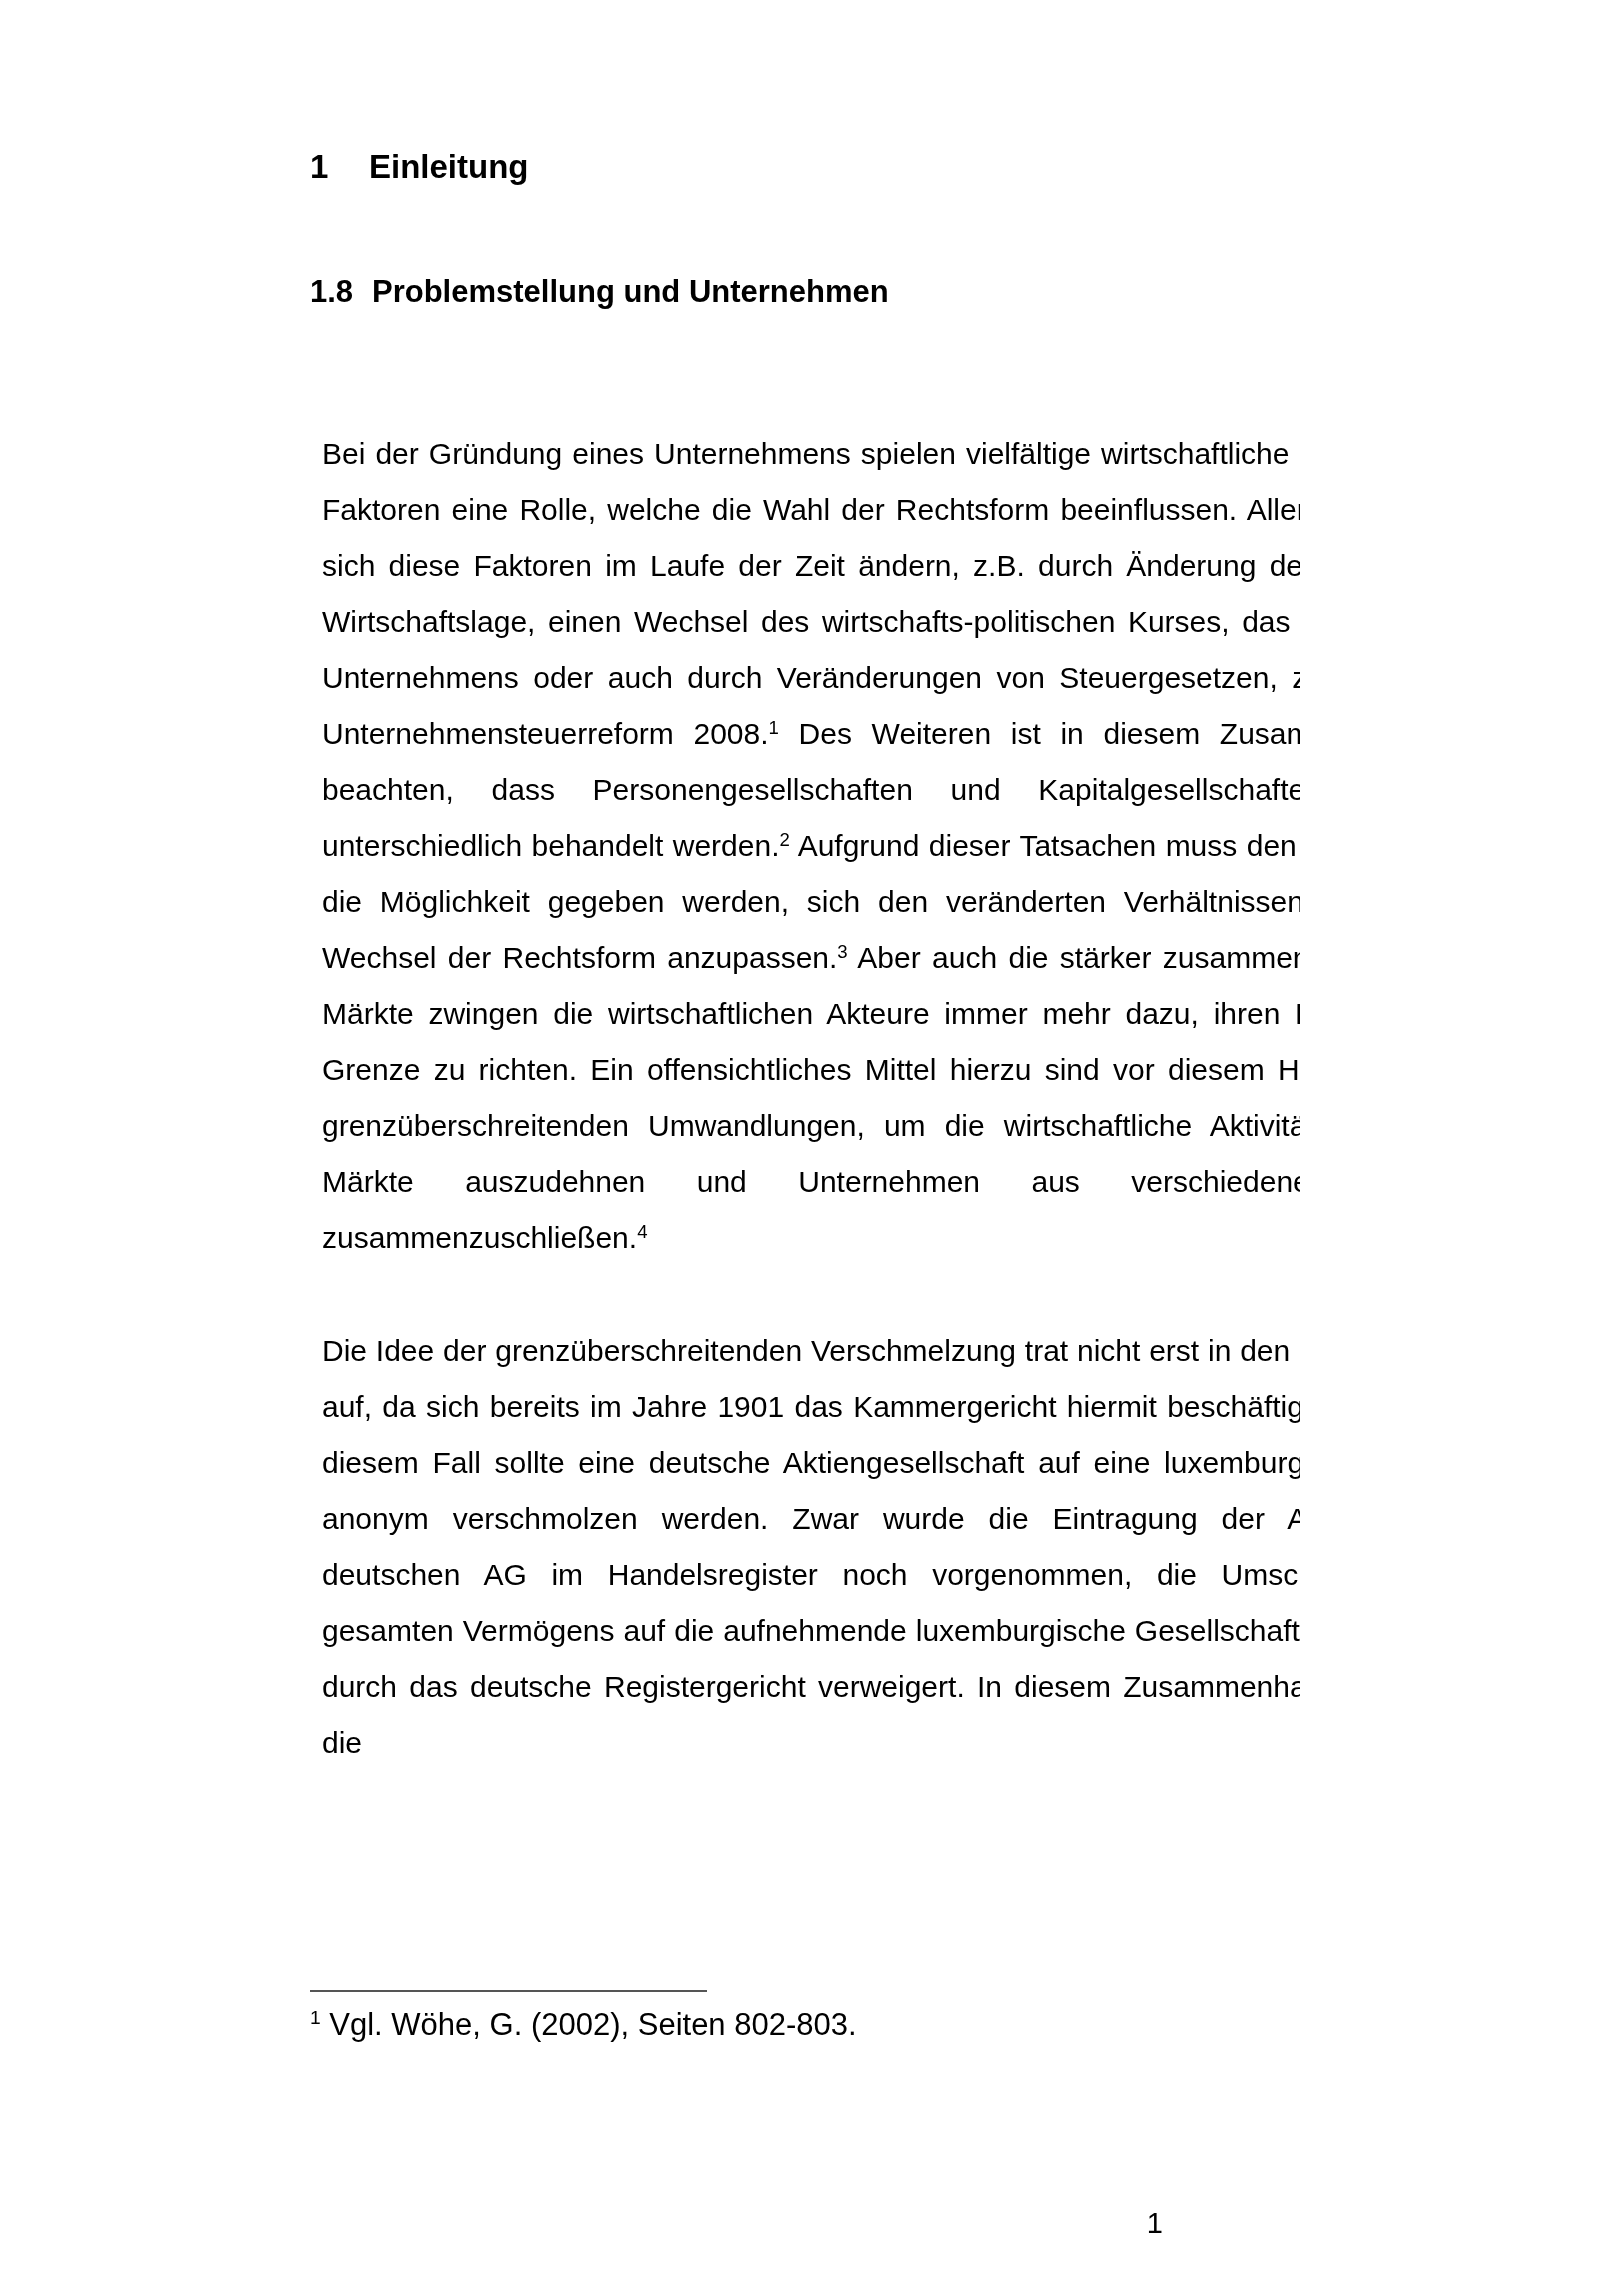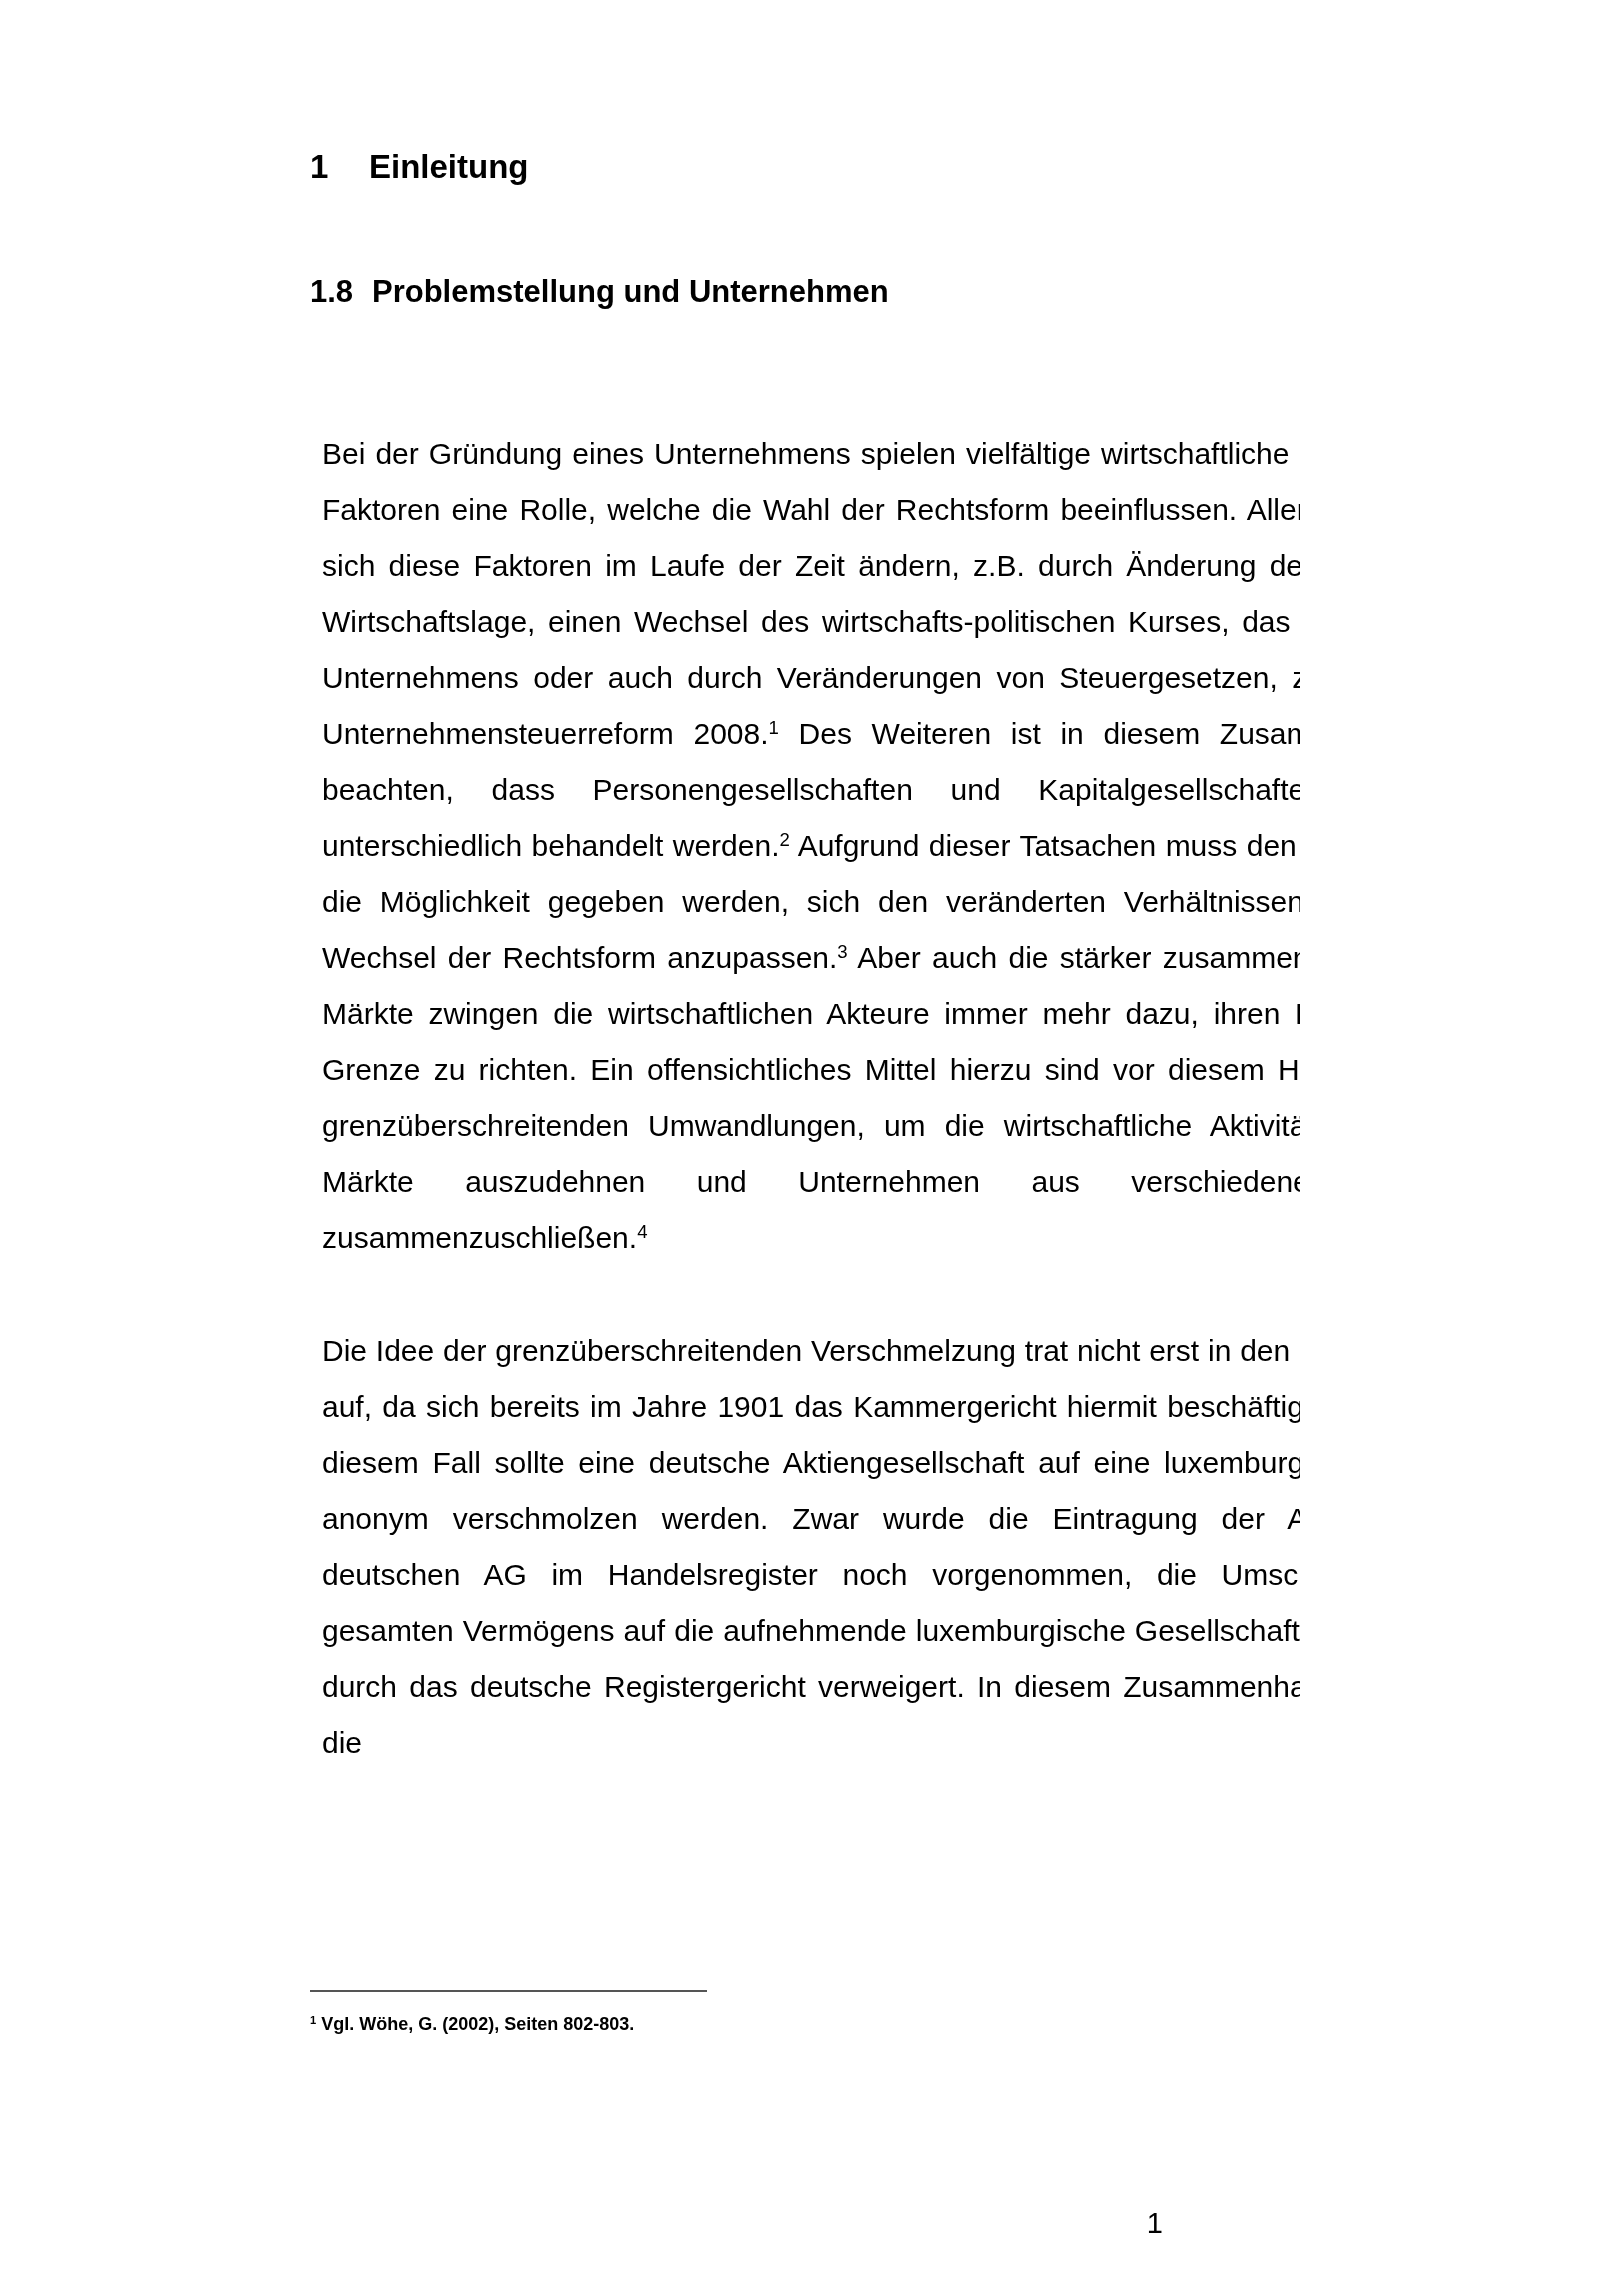"1 Vgl. Wöhe, G. (2002)," .footnotes { font-size: 18px -> 31px; font-weight: bold -> none }
